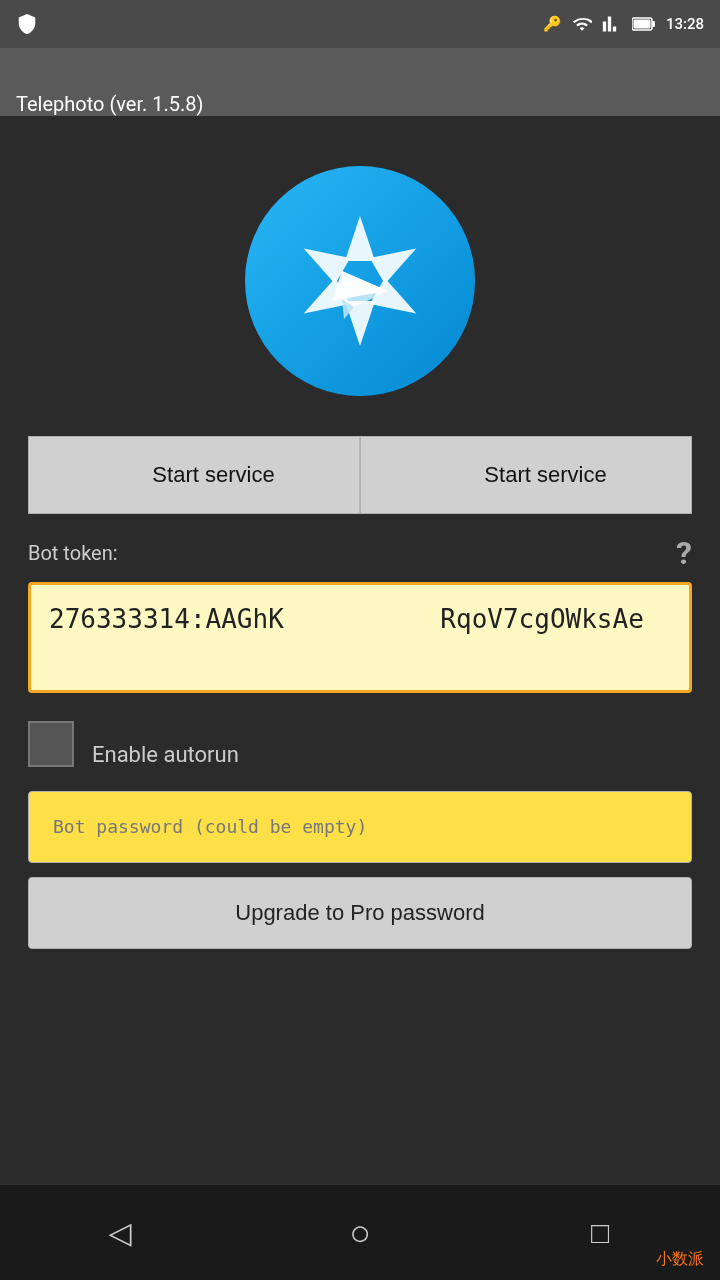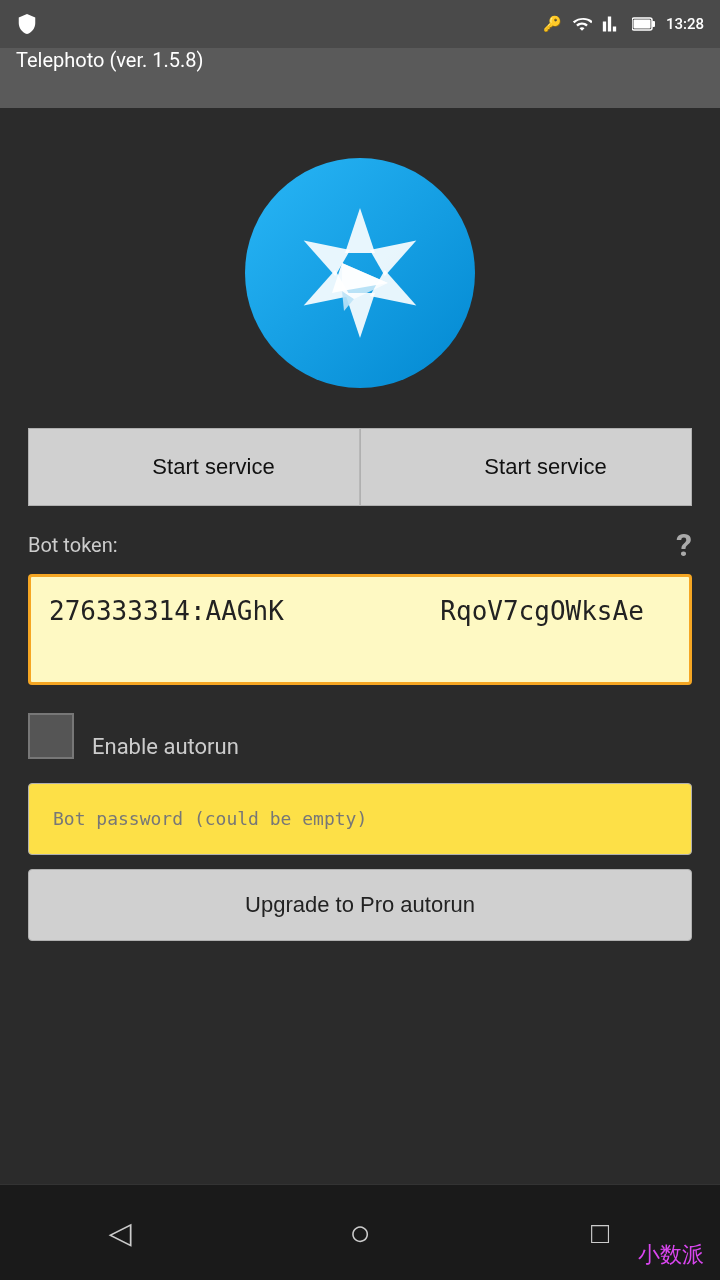"Telephoto (ver. 1.5.8)" .title-bar { align-items: flex-start -> flex-end; height: 60px -> 68px }
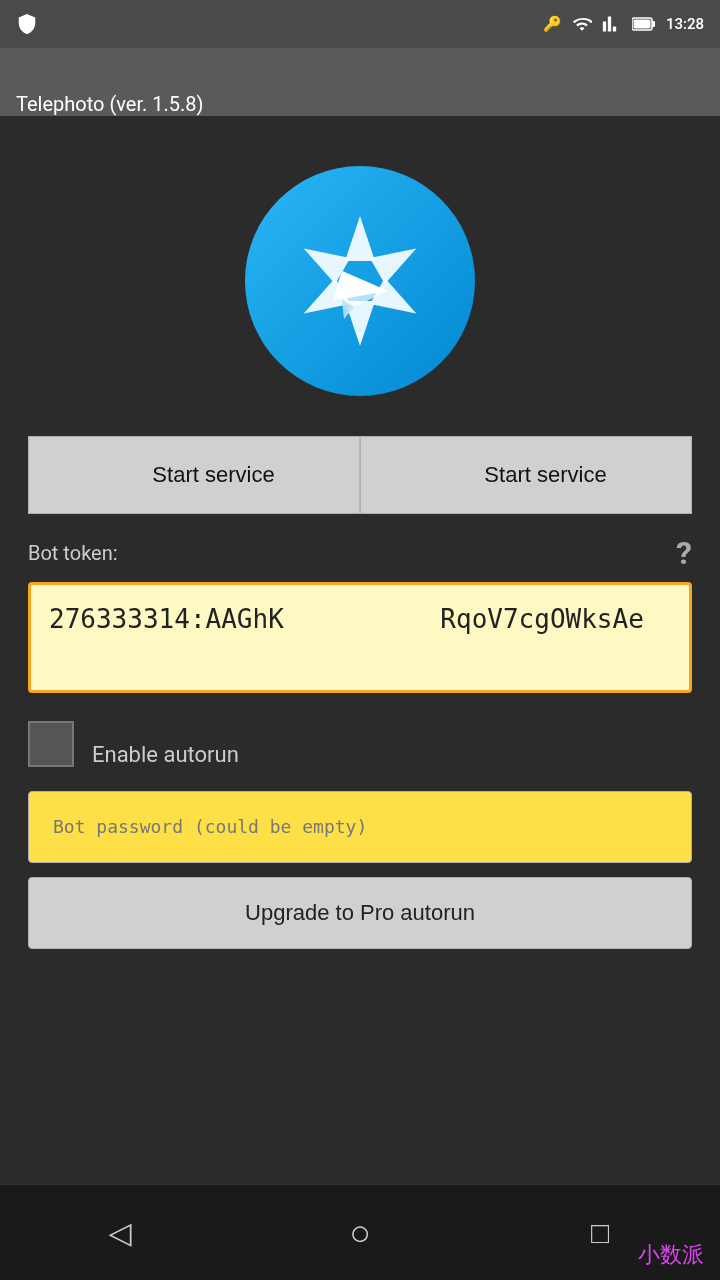"Upgrade to Pro autorun" button.upgrade-btn { text: autorun -> password }
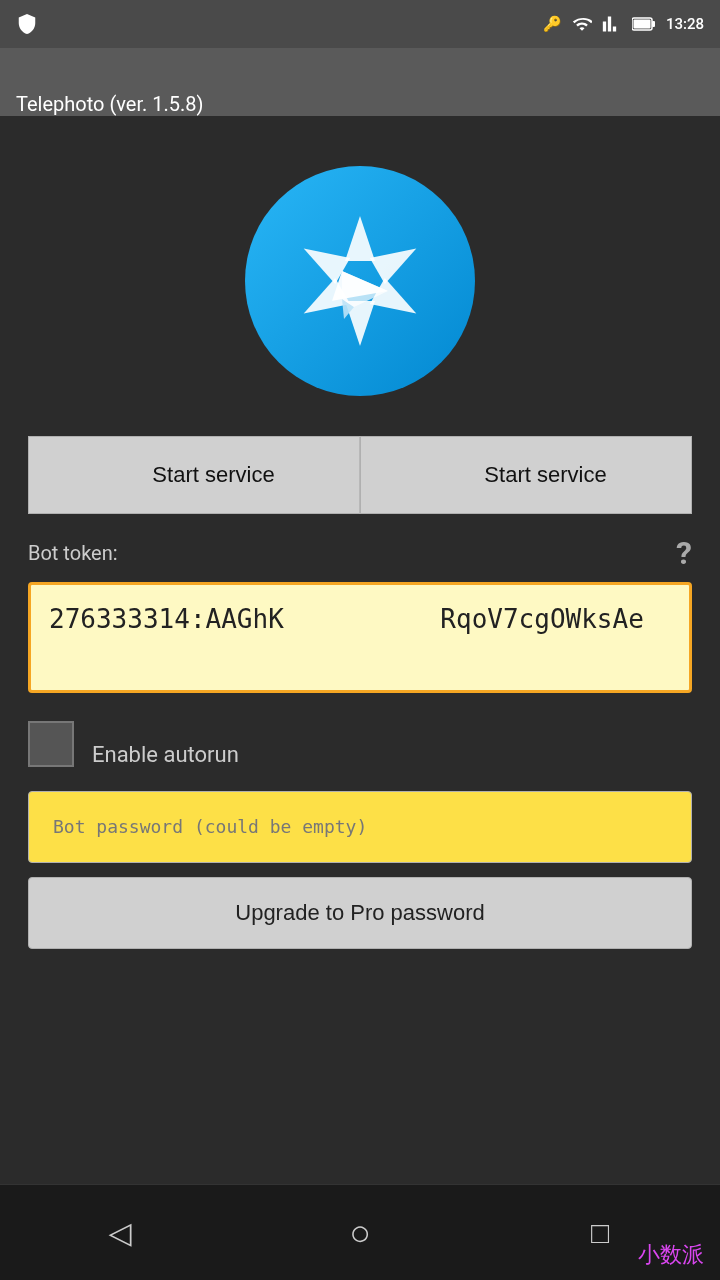"小数派" .watermark-text { color: #d946ef -> #f97316; font-size: 22px -> 16px }
